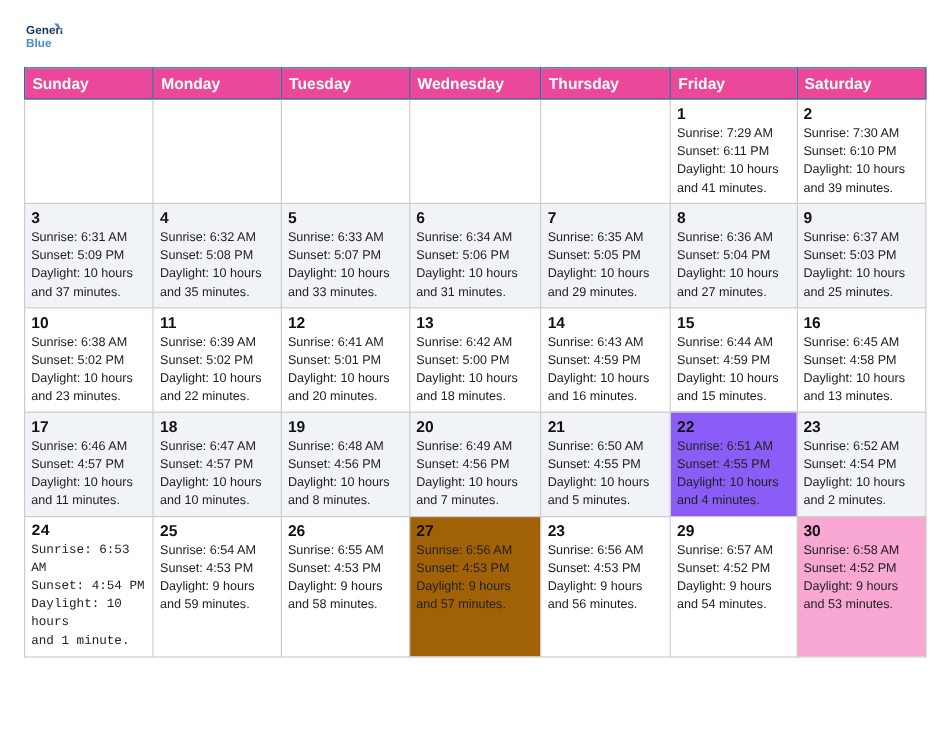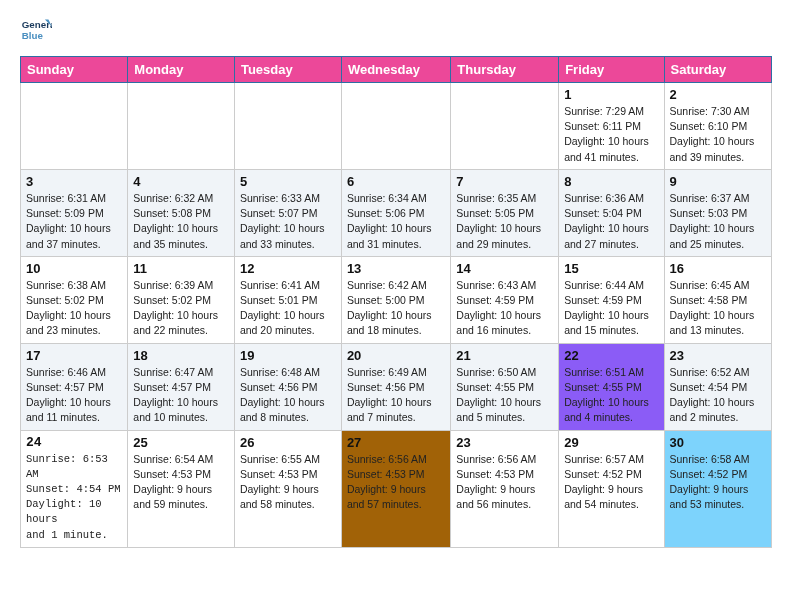"30" td { background: #7dd3fc -> #f9a8d4 }
